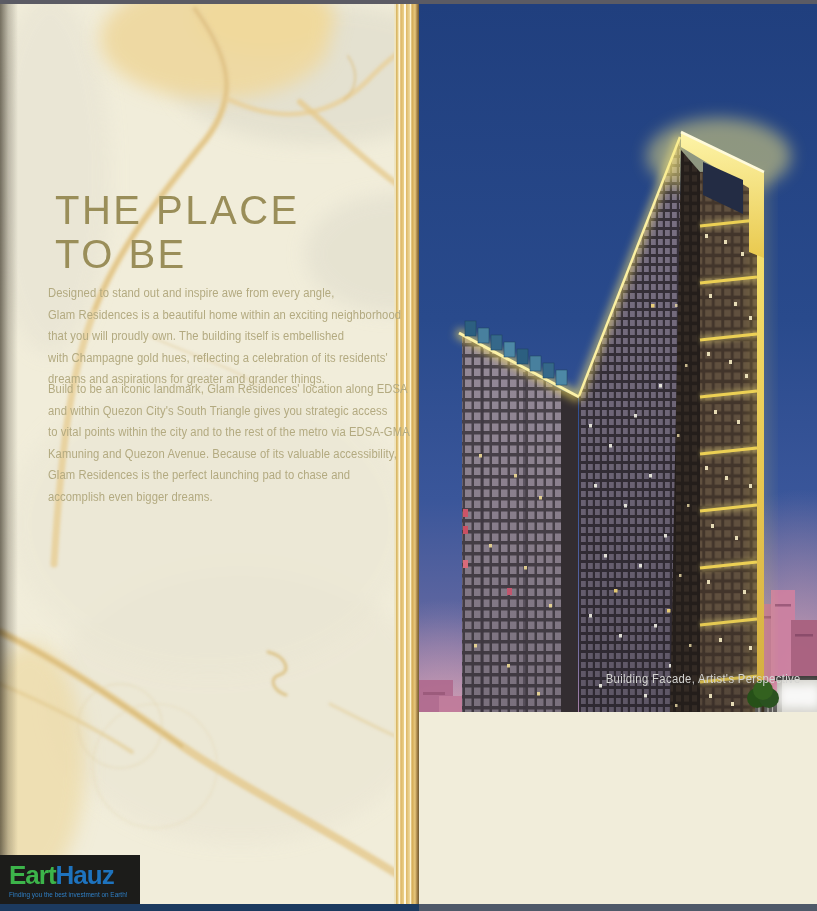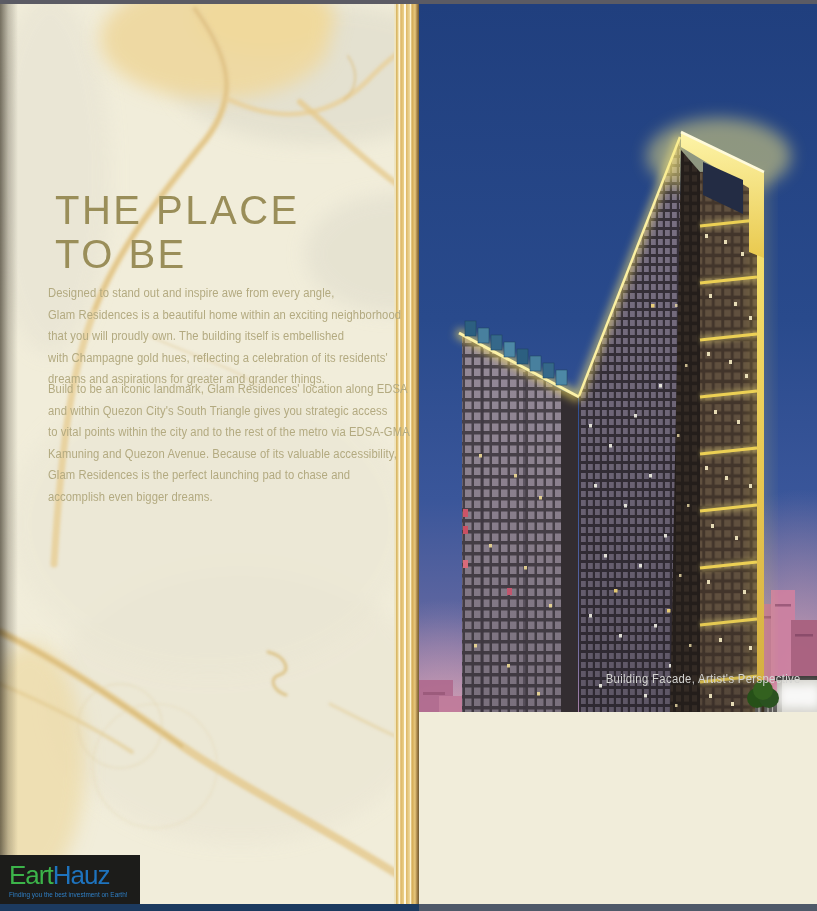"EartHauz" .logo-wordmark { font-weight: 400 -> 700 }
